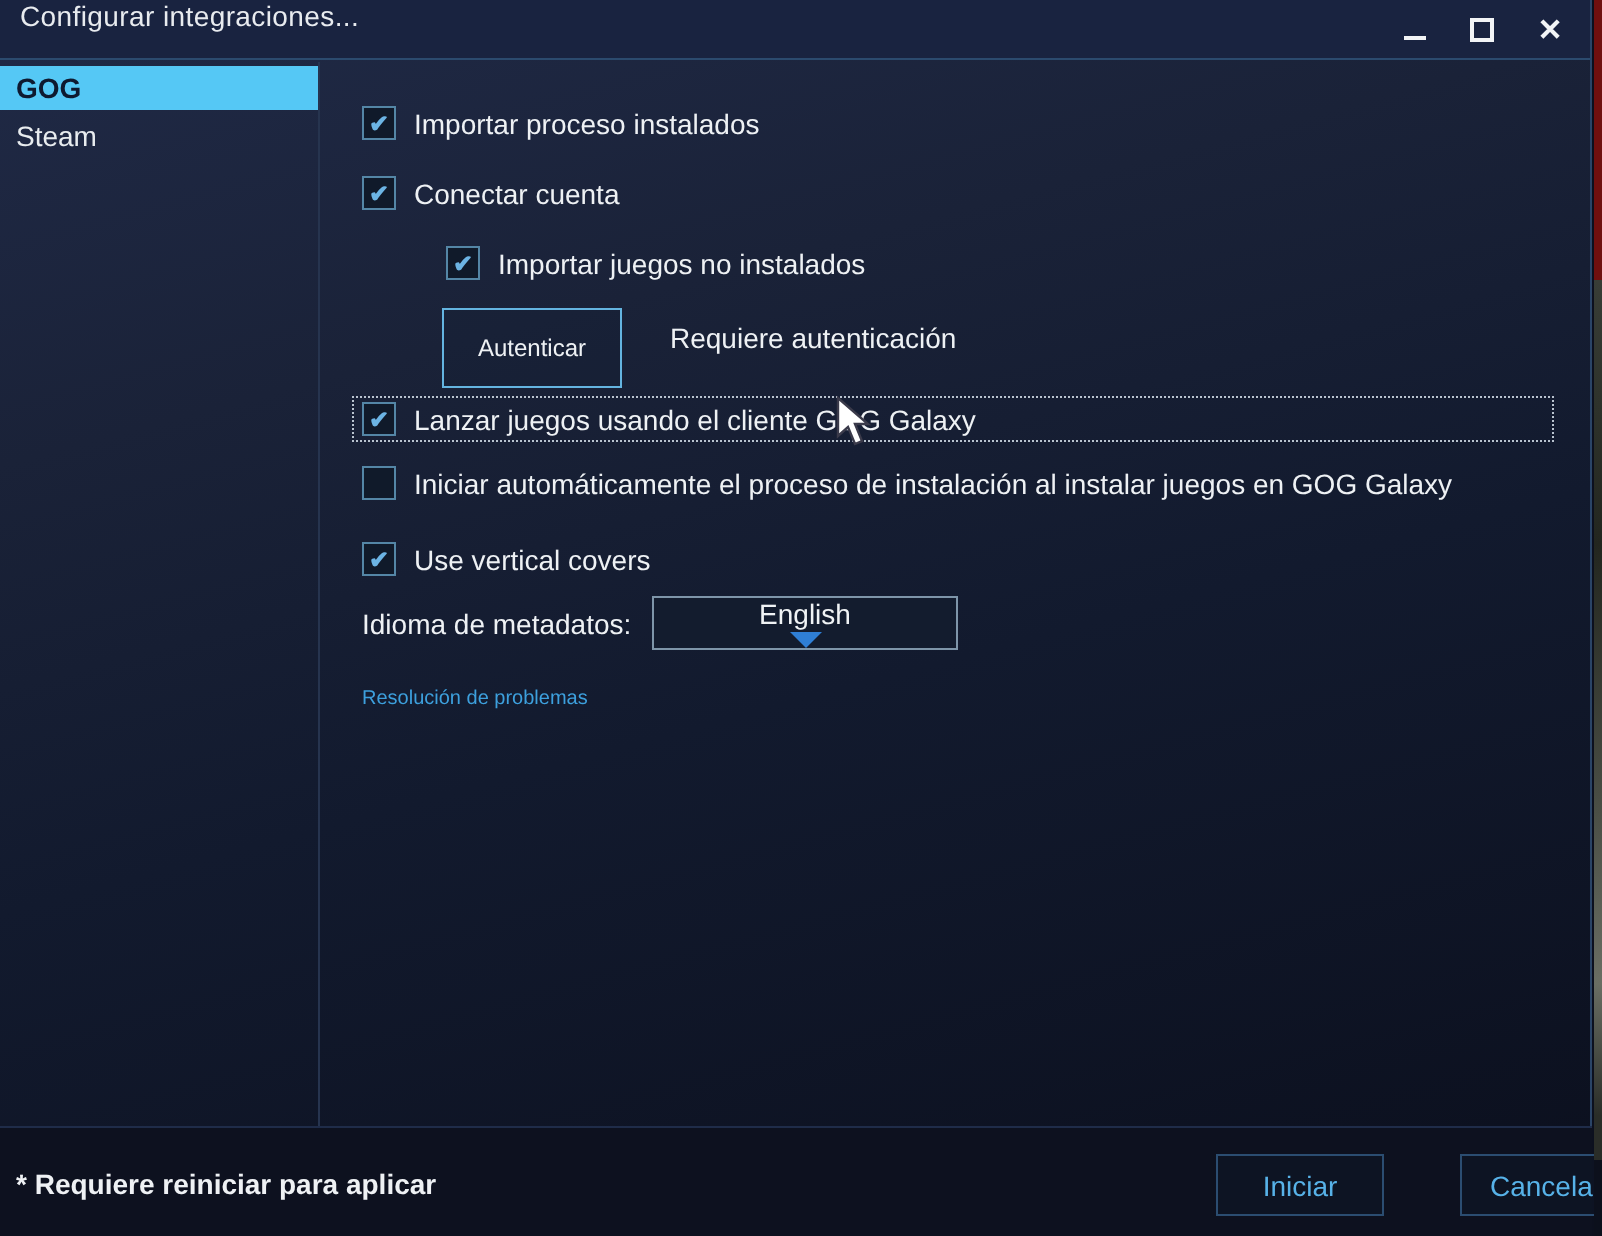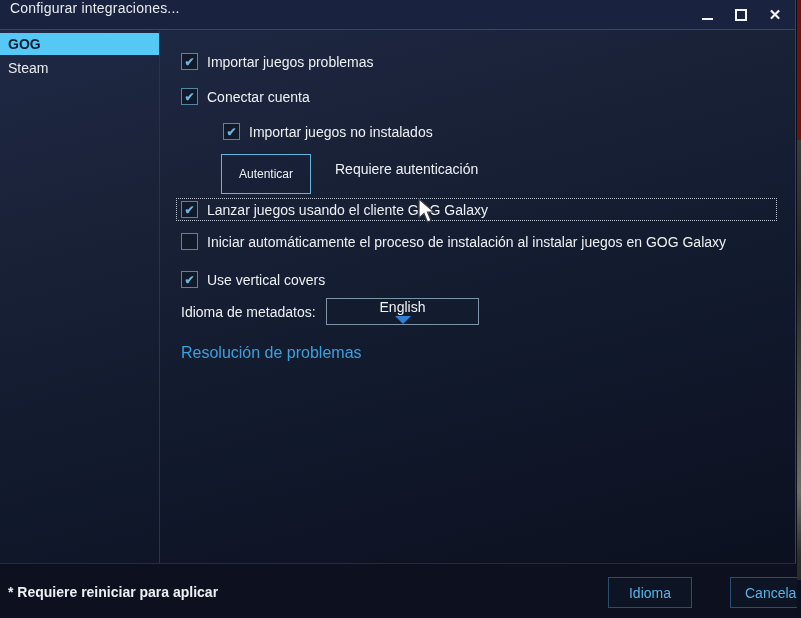"Importar juegos problemas" span.cb-label { text: juegos problemas -> proceso instalados }
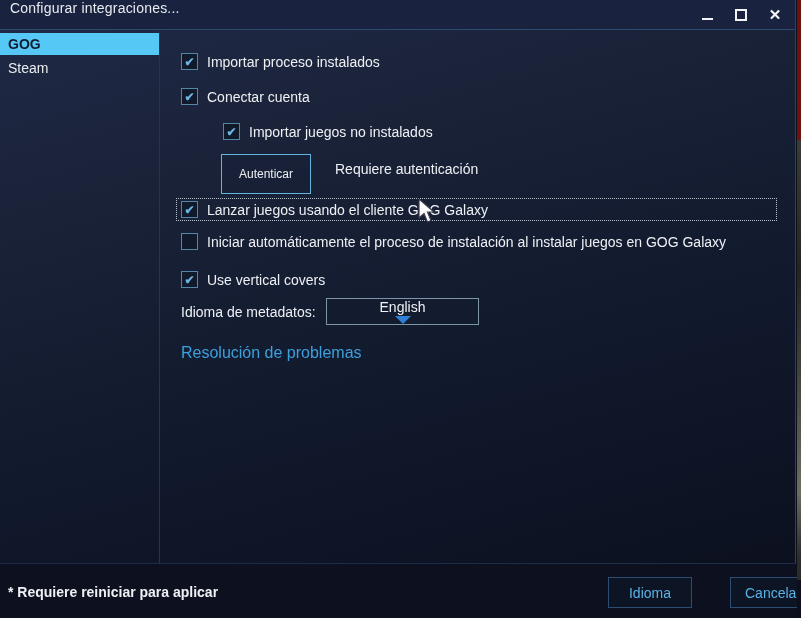"Resolución de problemas" .link { font-size: 16px -> 10px }
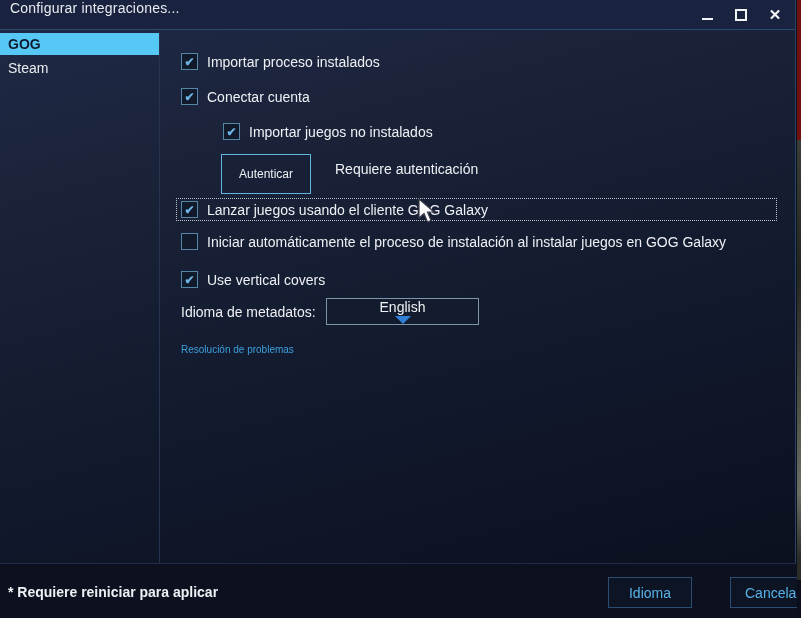"Idioma" button.btn { text: Idioma -> Iniciar }
